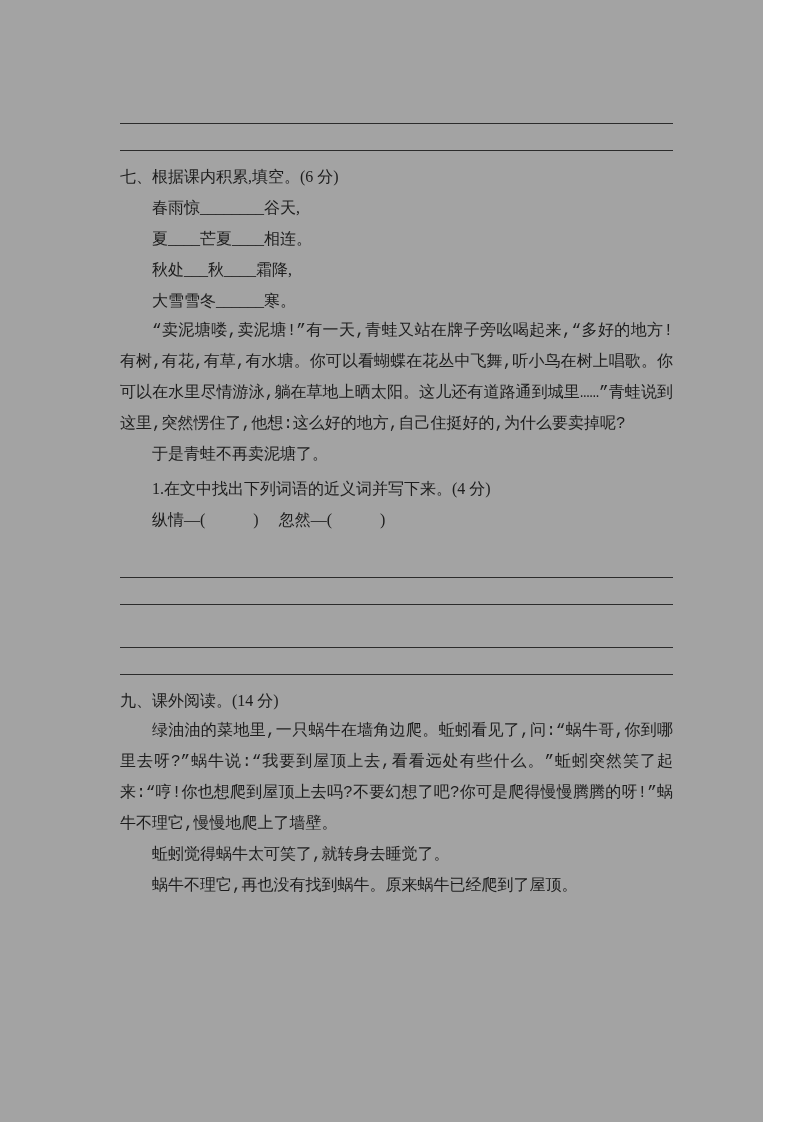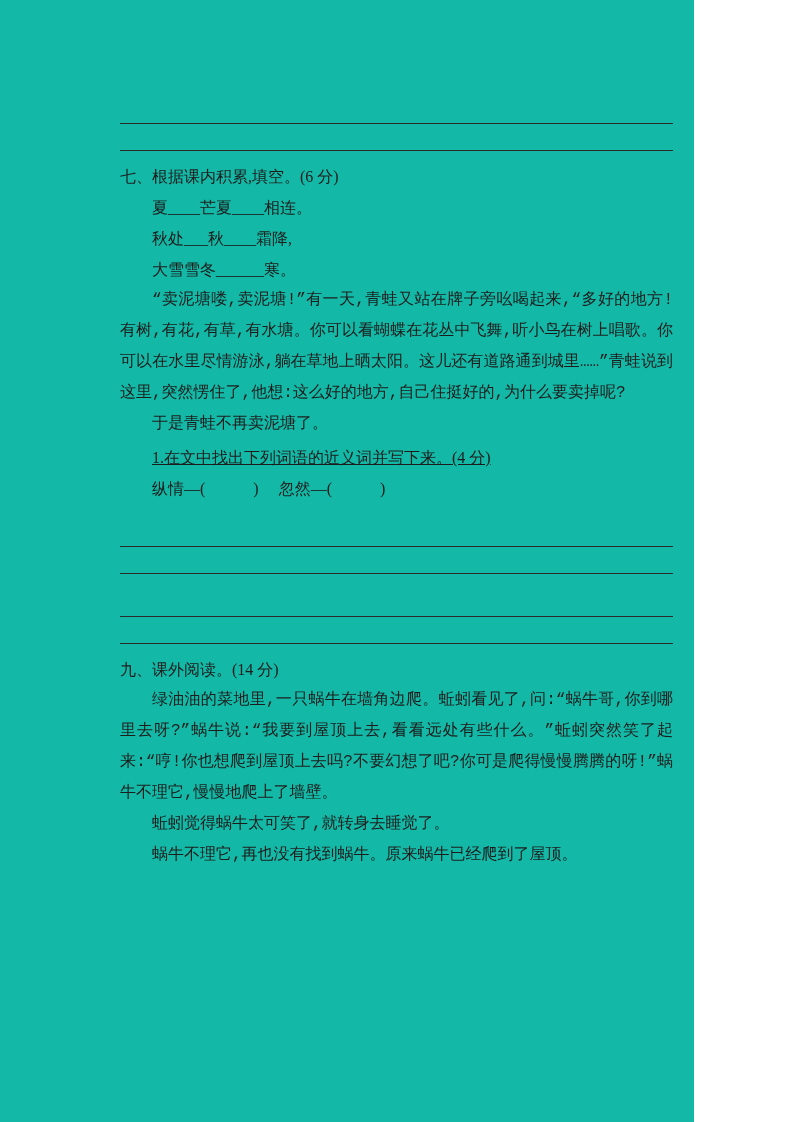"七、根据课内积累,填空。(6 分)" .page { background: #14b8a6 -> #a3a3a3; width: 694px -> 763px }
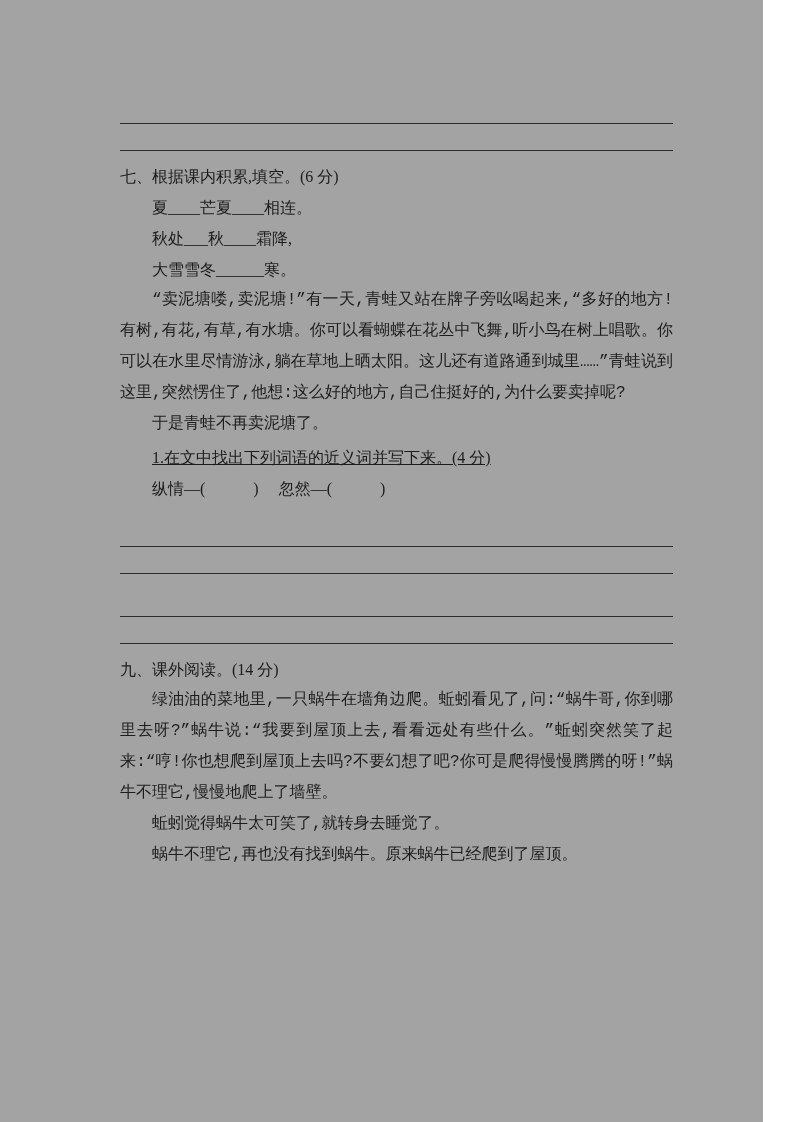"春雨惊________谷天," div.indent-block { html: none -> <div>春雨惊________谷天,</div> }
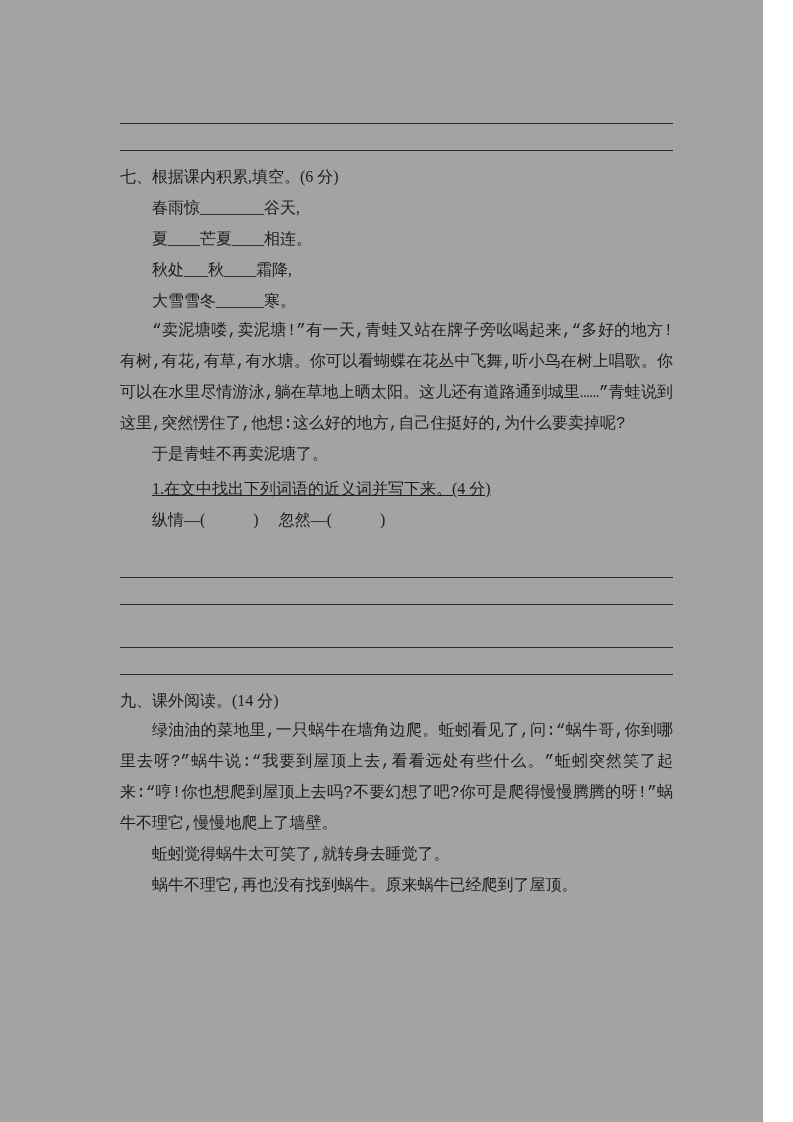"1.在文中找出下列词语的近义词并写下来。(4 分)" .gap-s { text-decoration: underline -> none }
